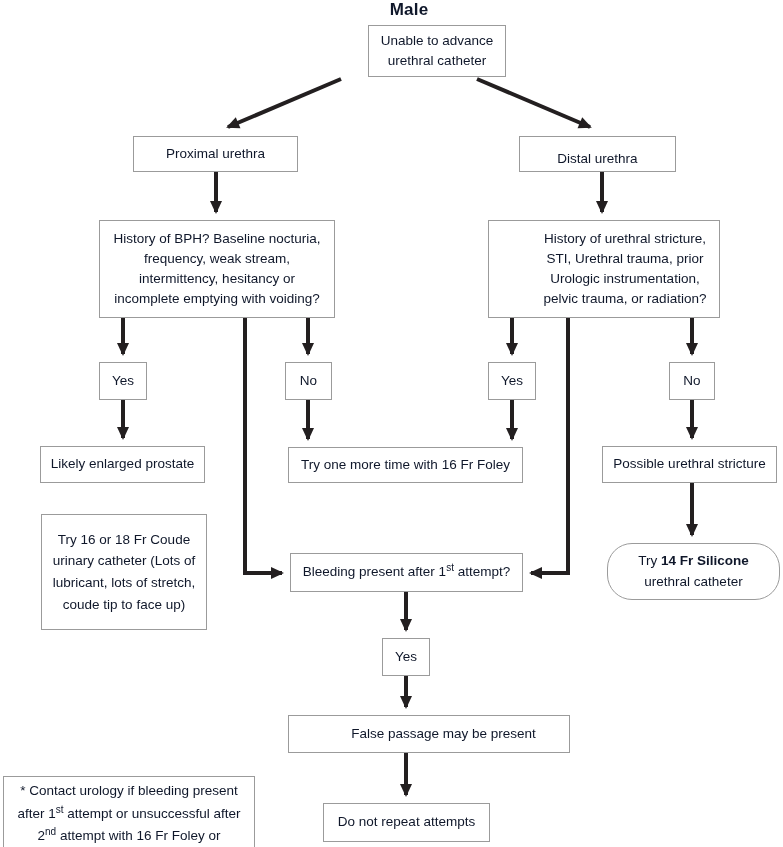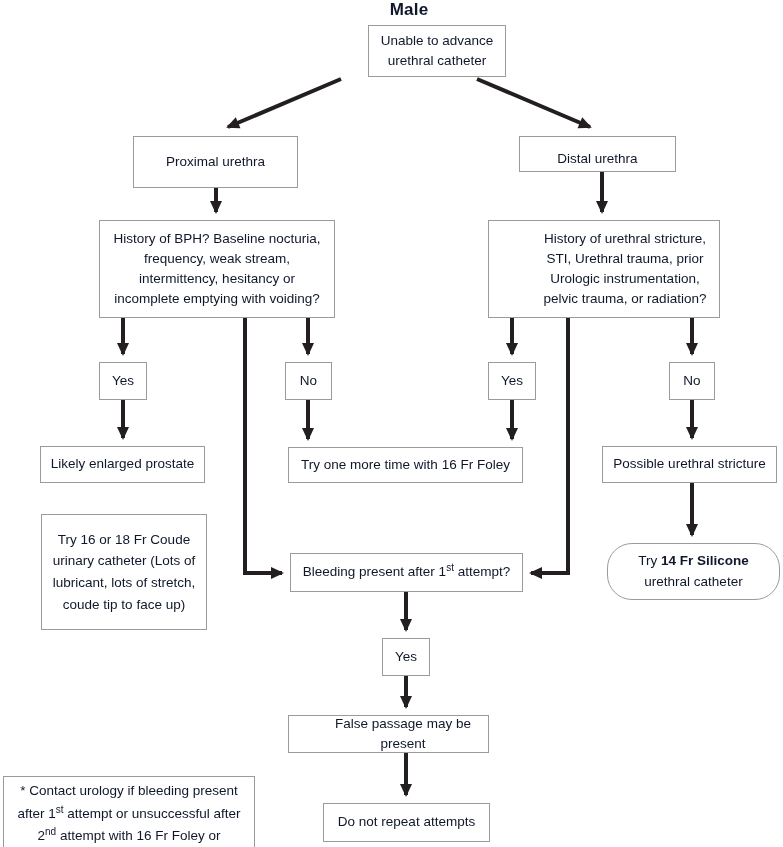"Proximal urethra" .n-proximal { height: 52px -> 36px }
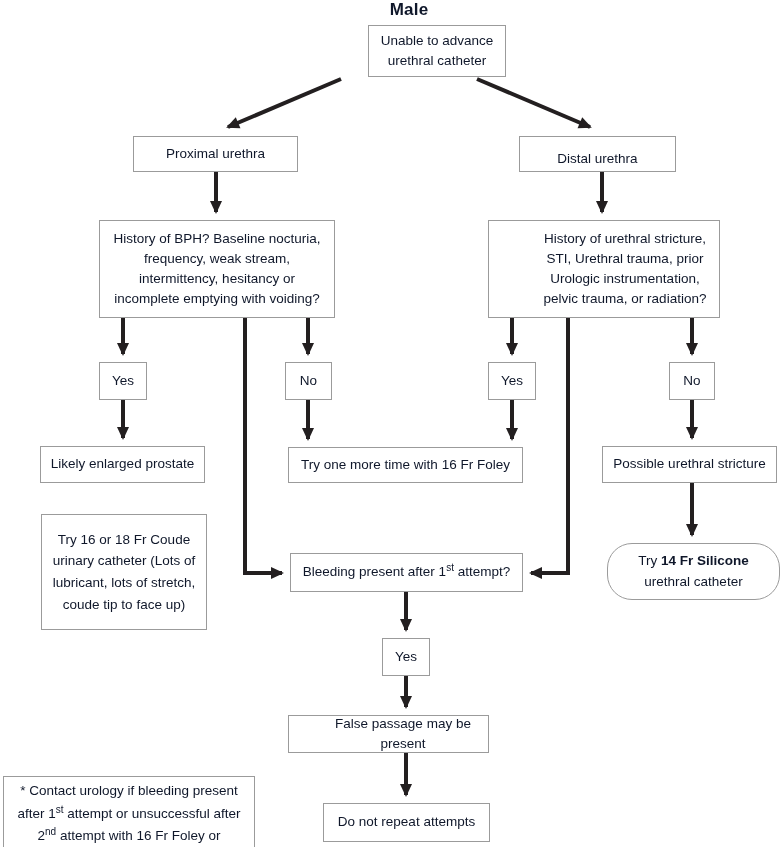"False passage may be present" .n-false { width: 201px -> 282px }
